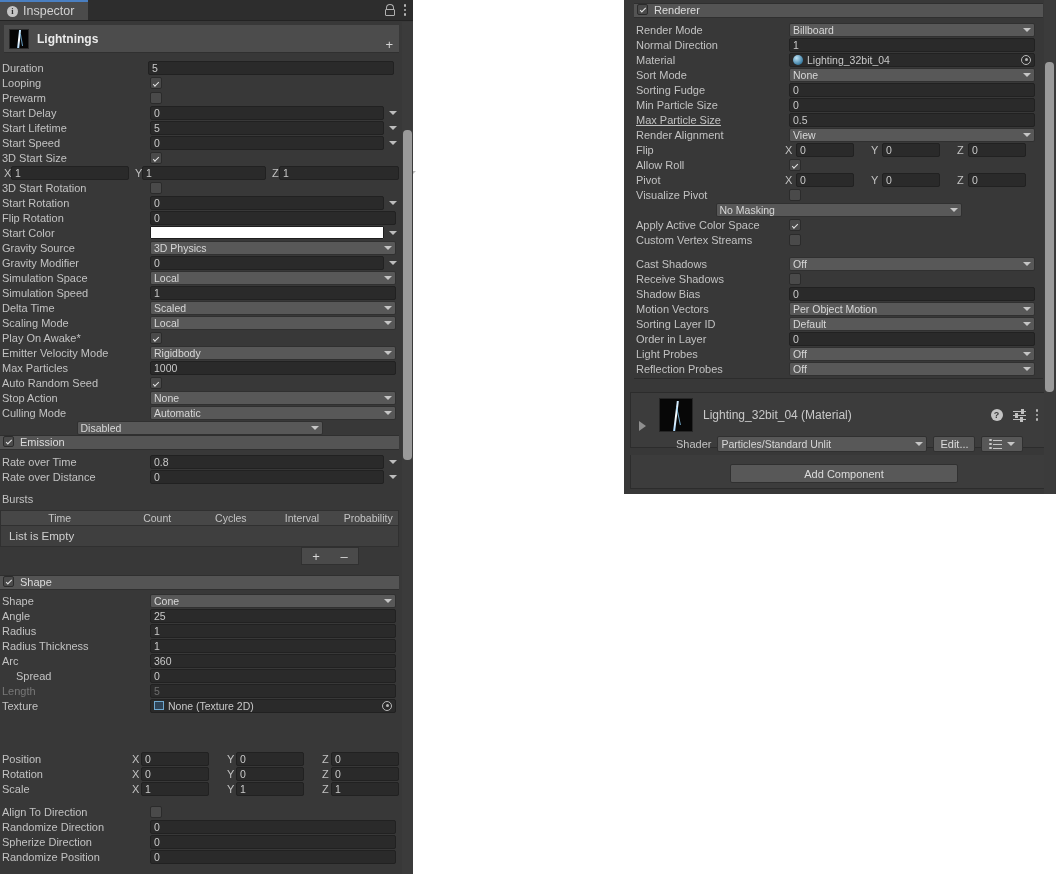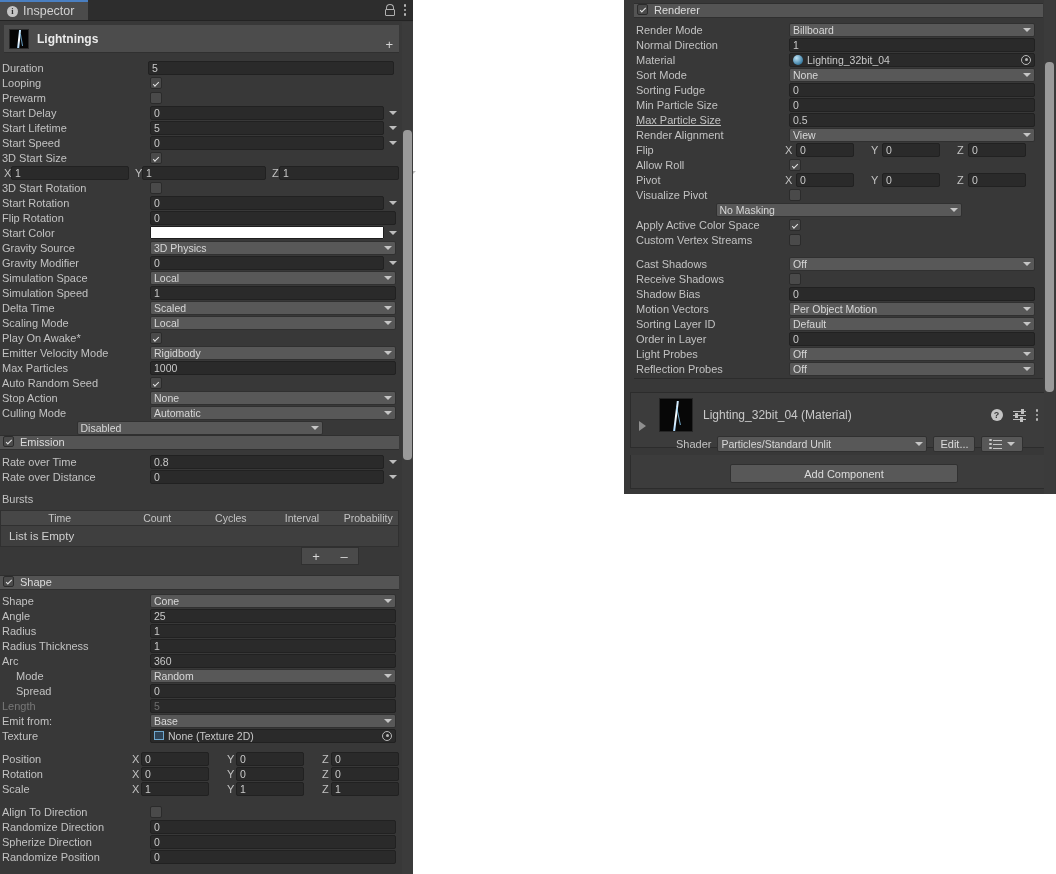"Mode" div.row { html: <div> <div>Mode</div> <div> <span>Random</span> <span></span> </div> </div> -> none }
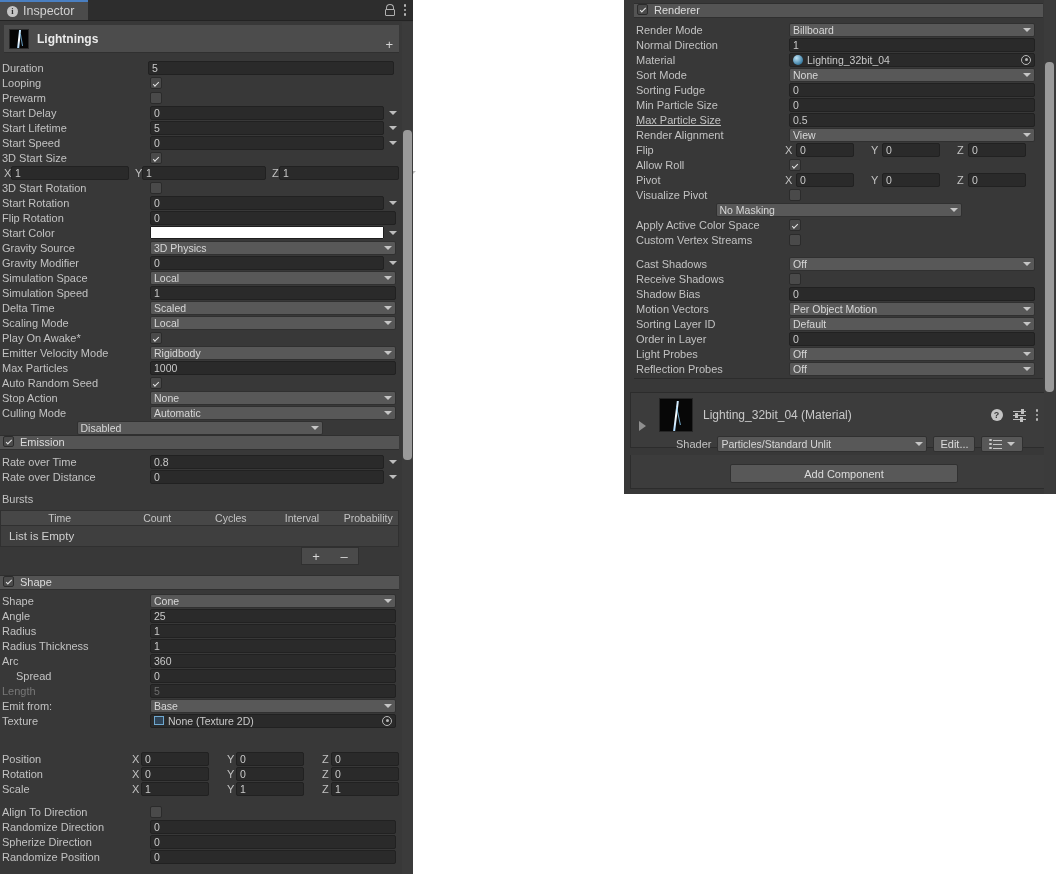"Emit from:" div.row { html: <div> <div>Emit from:</div> <div> <span>Base</span> <span></span> </div> </div> -> none }
